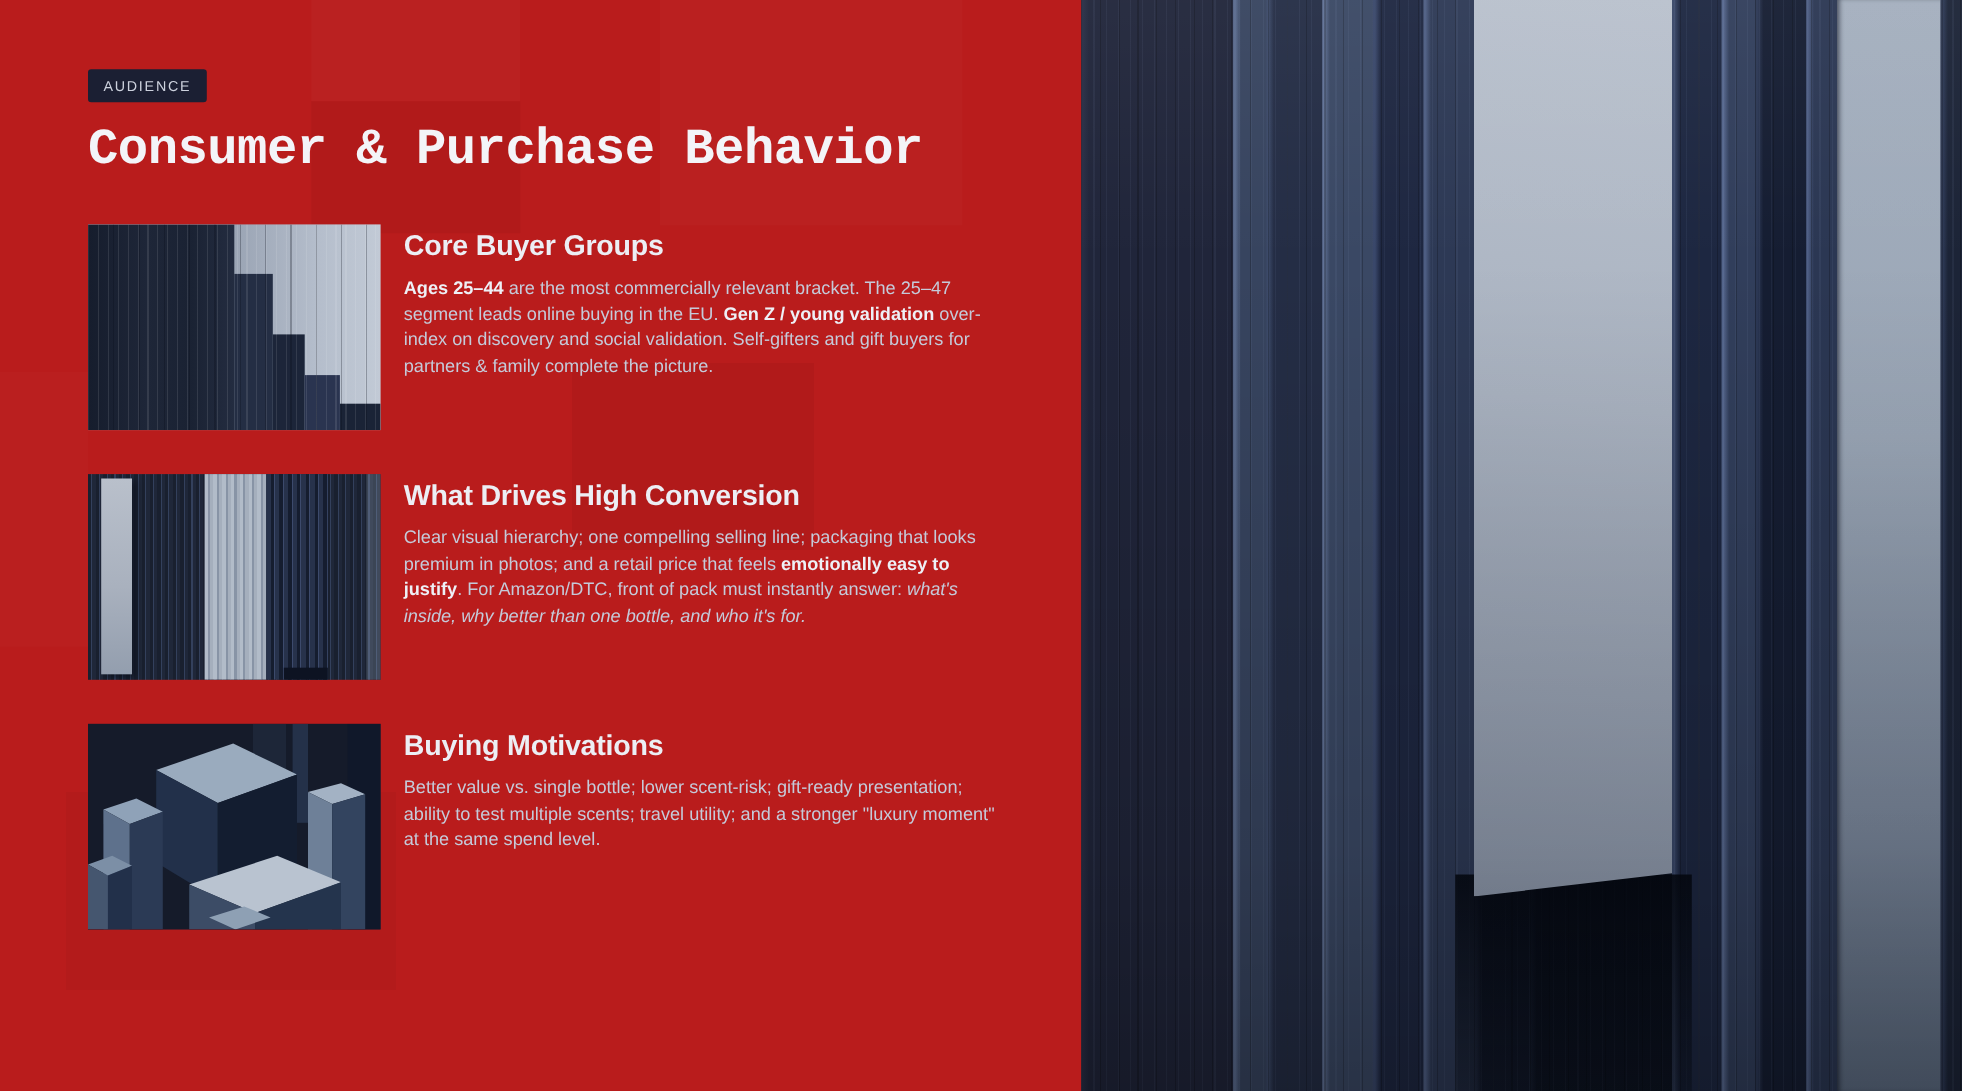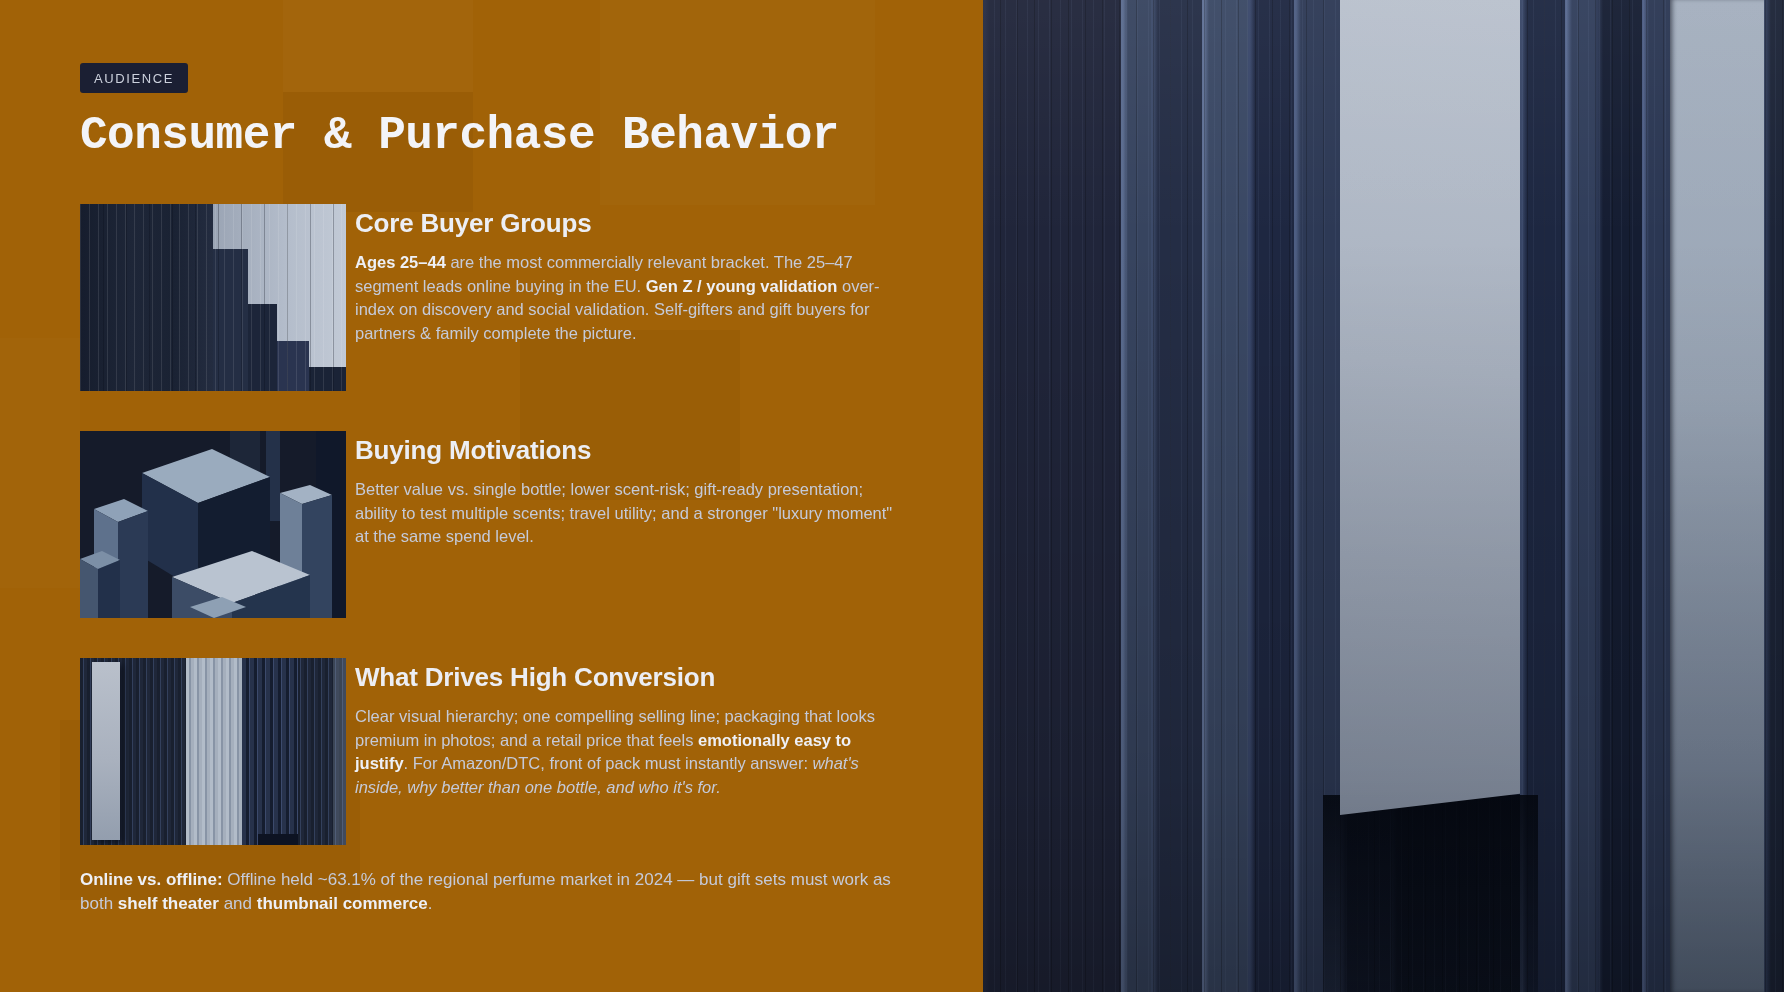"AUDIENCE" .slide { background: #a16207 -> #b91c1c }
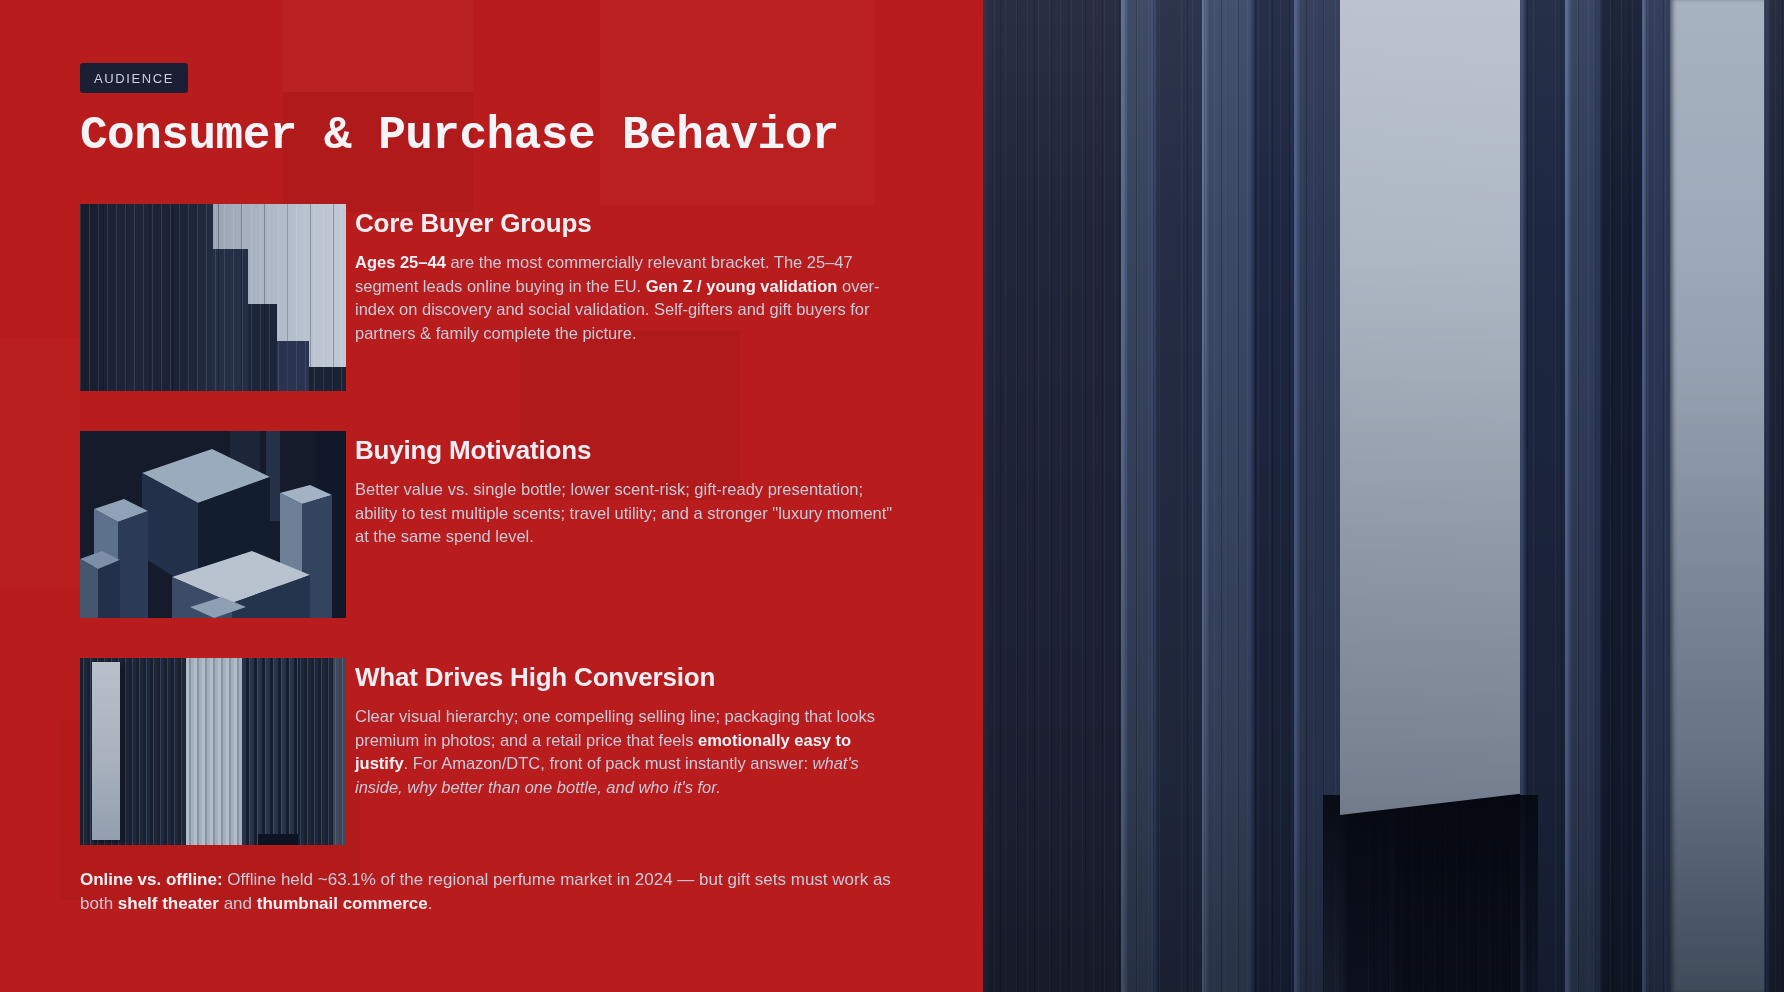"Core Buyer Groups" .row { gap: 9px -> 21px }
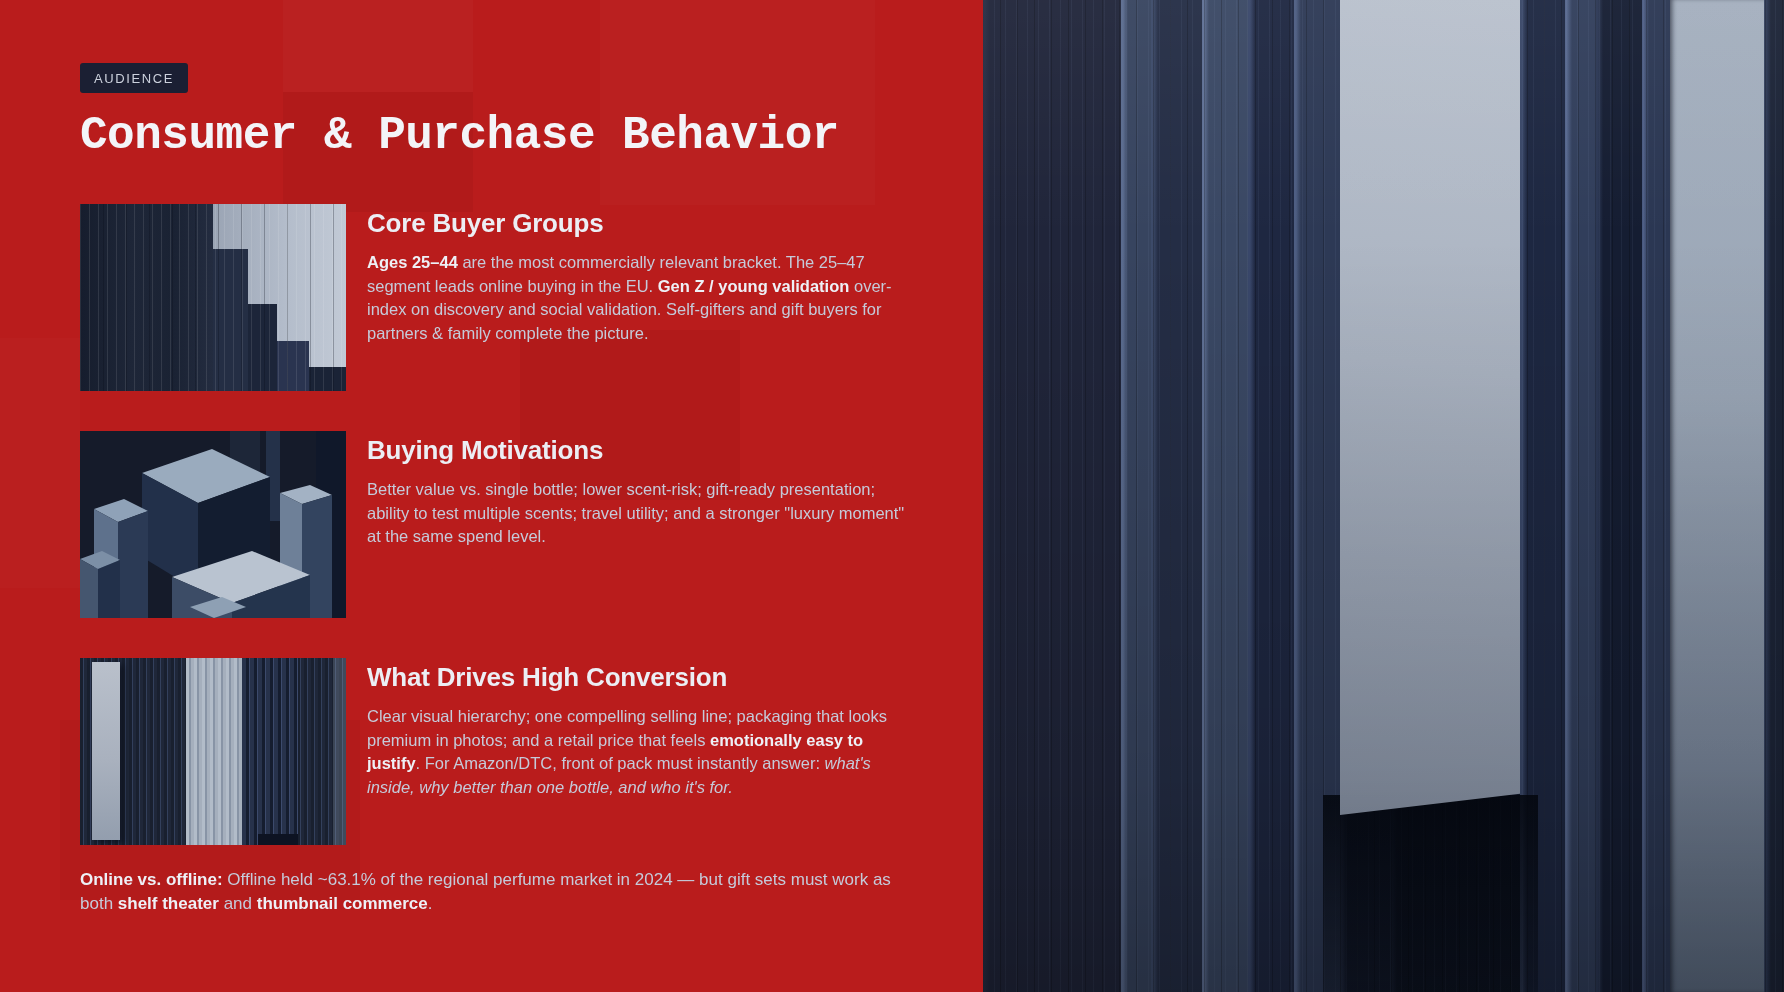"Buying Motivations" section.row { order: before "What Drives High Conversion" -> after "What Drives High Conversion" }
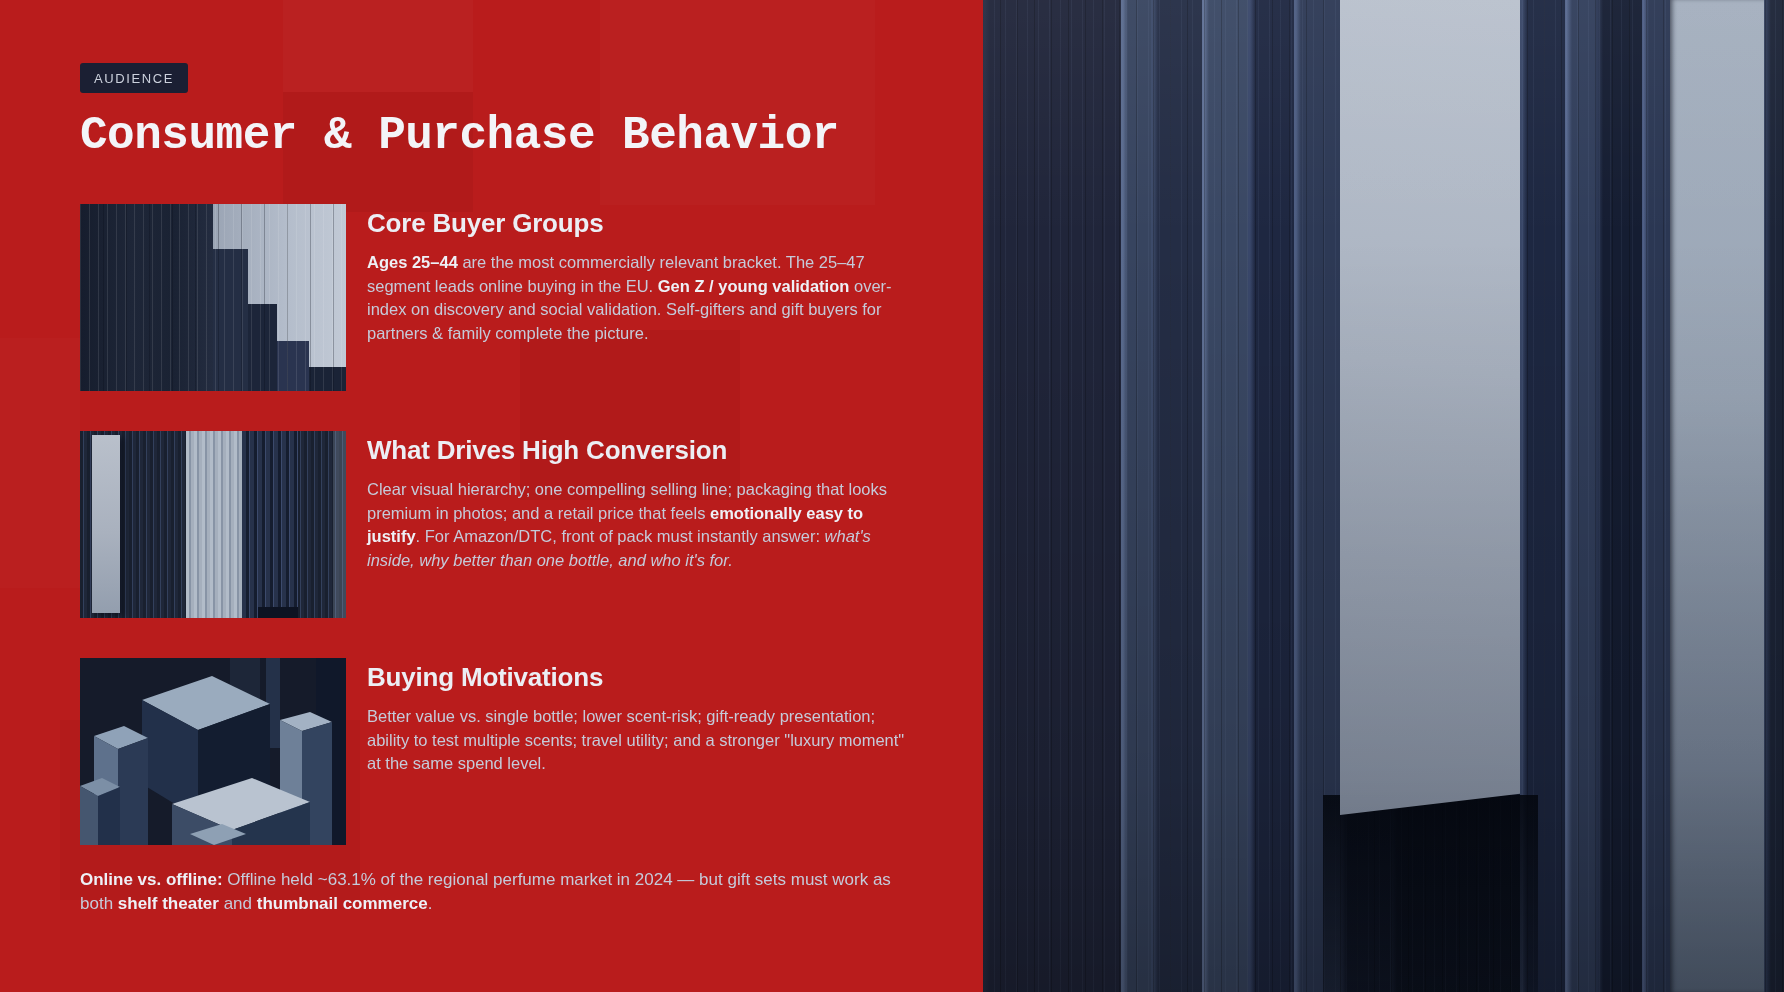"Online vs. offline: Offline held" p.footnote { html: <p><span>Online vs. offline:</span><span> Offline held ~63.1% of the regional perfume market in 2024 — but gift sets must work as both </span><span>shelf theater</span><span> and </span><span>thumbnail commerce</span><span>.</span></p> -> none }
